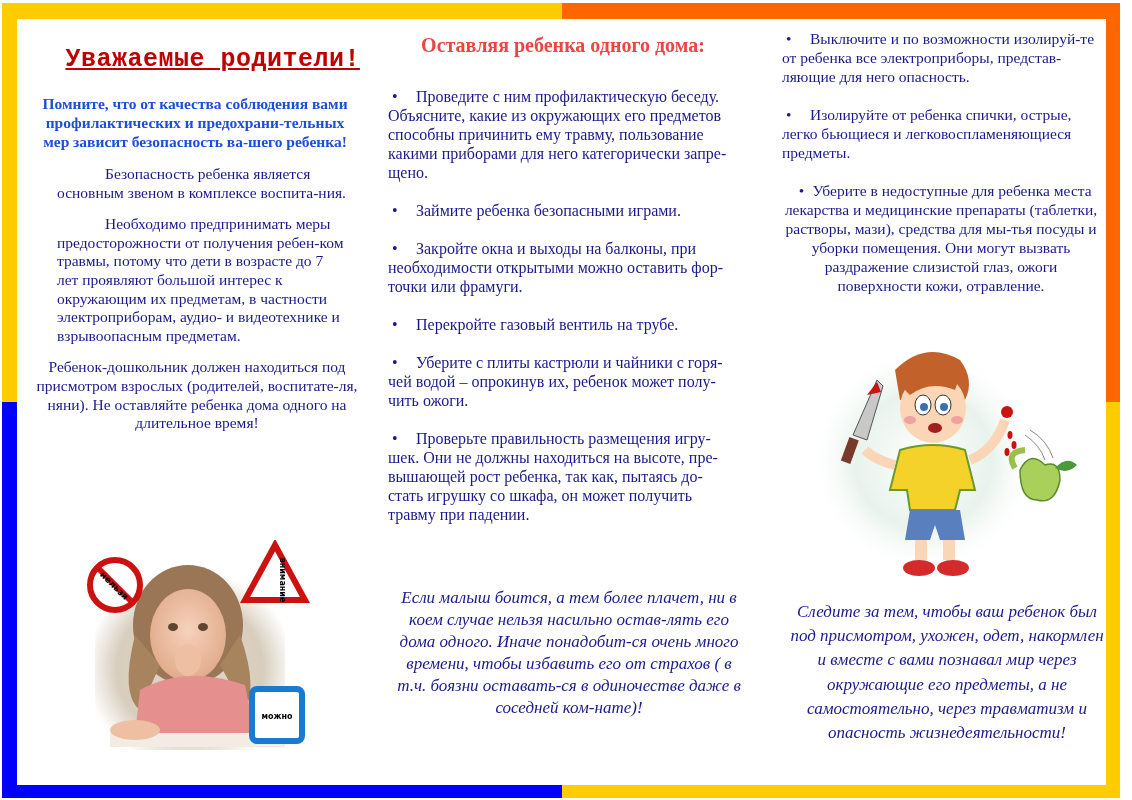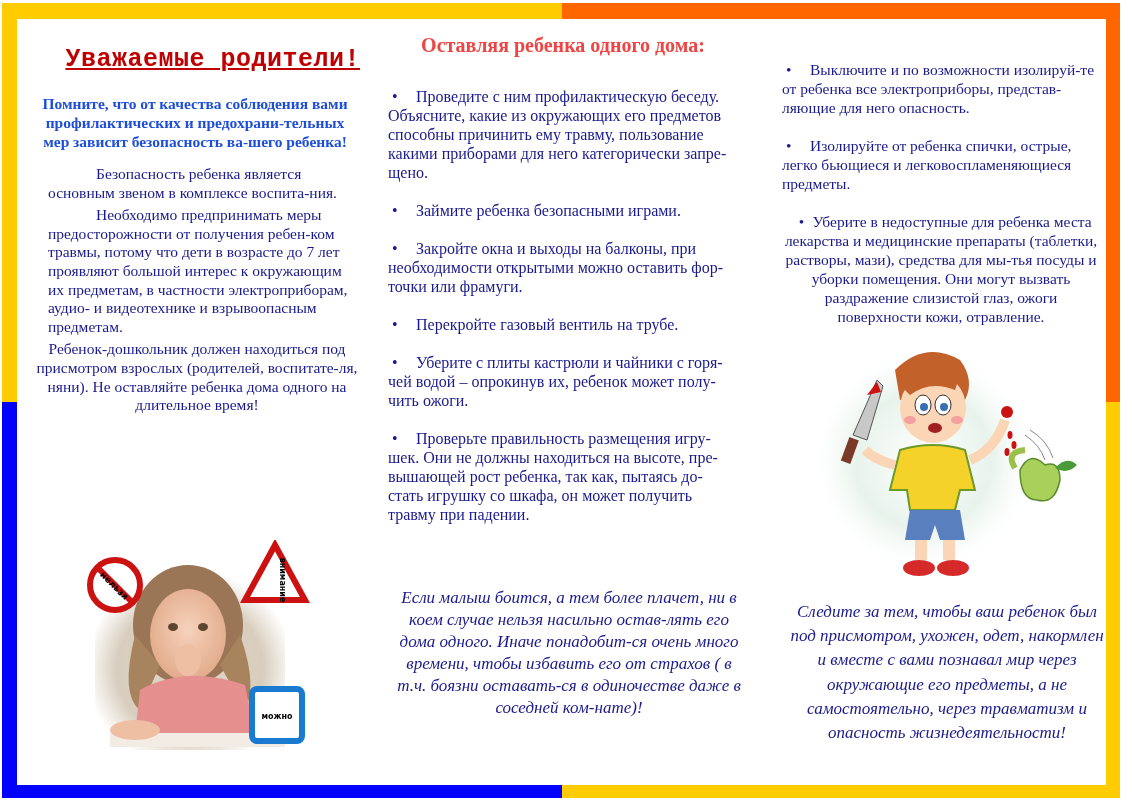"• Выключите и по возможности" .col3 { top: 60px -> 29px }
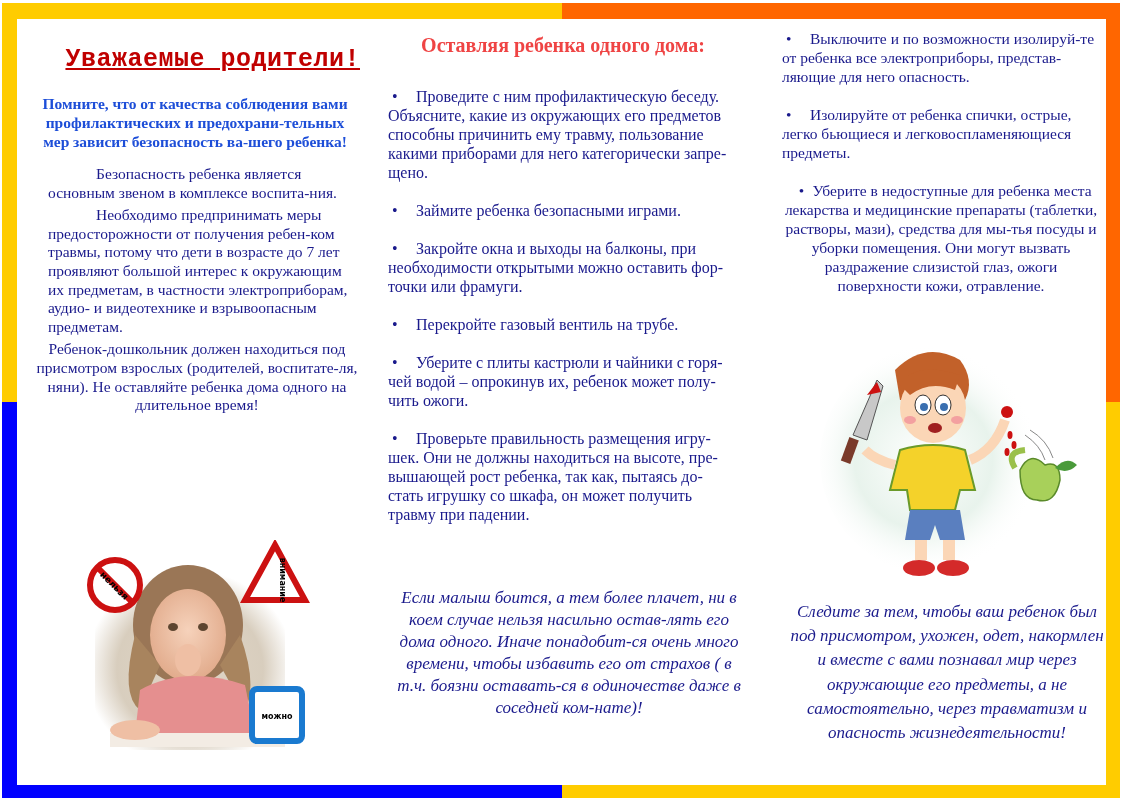"Безопасность ребенка является основным" .body-text { margin: 4px -> 13px }
